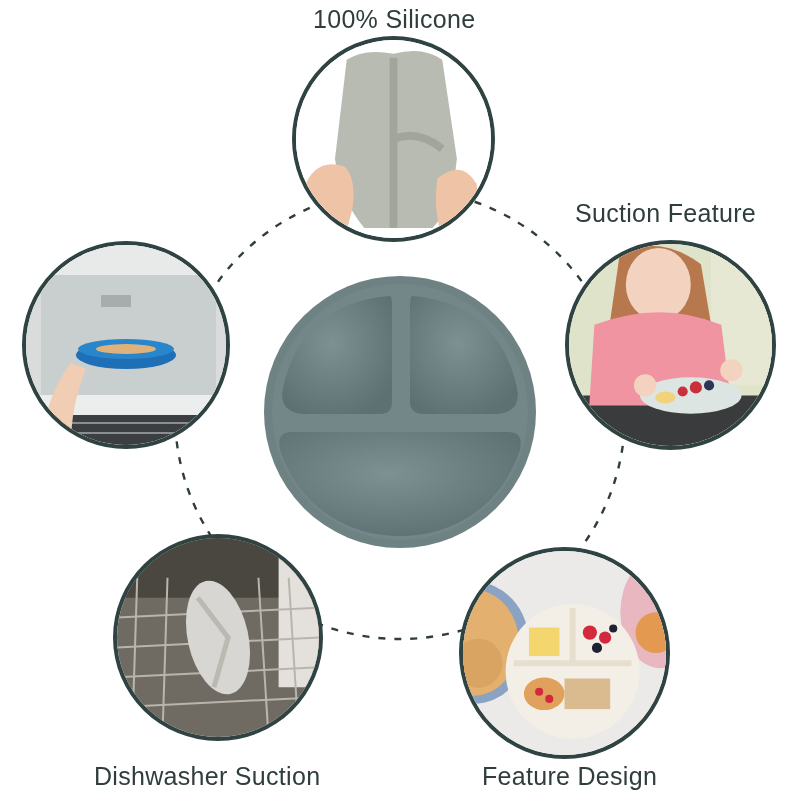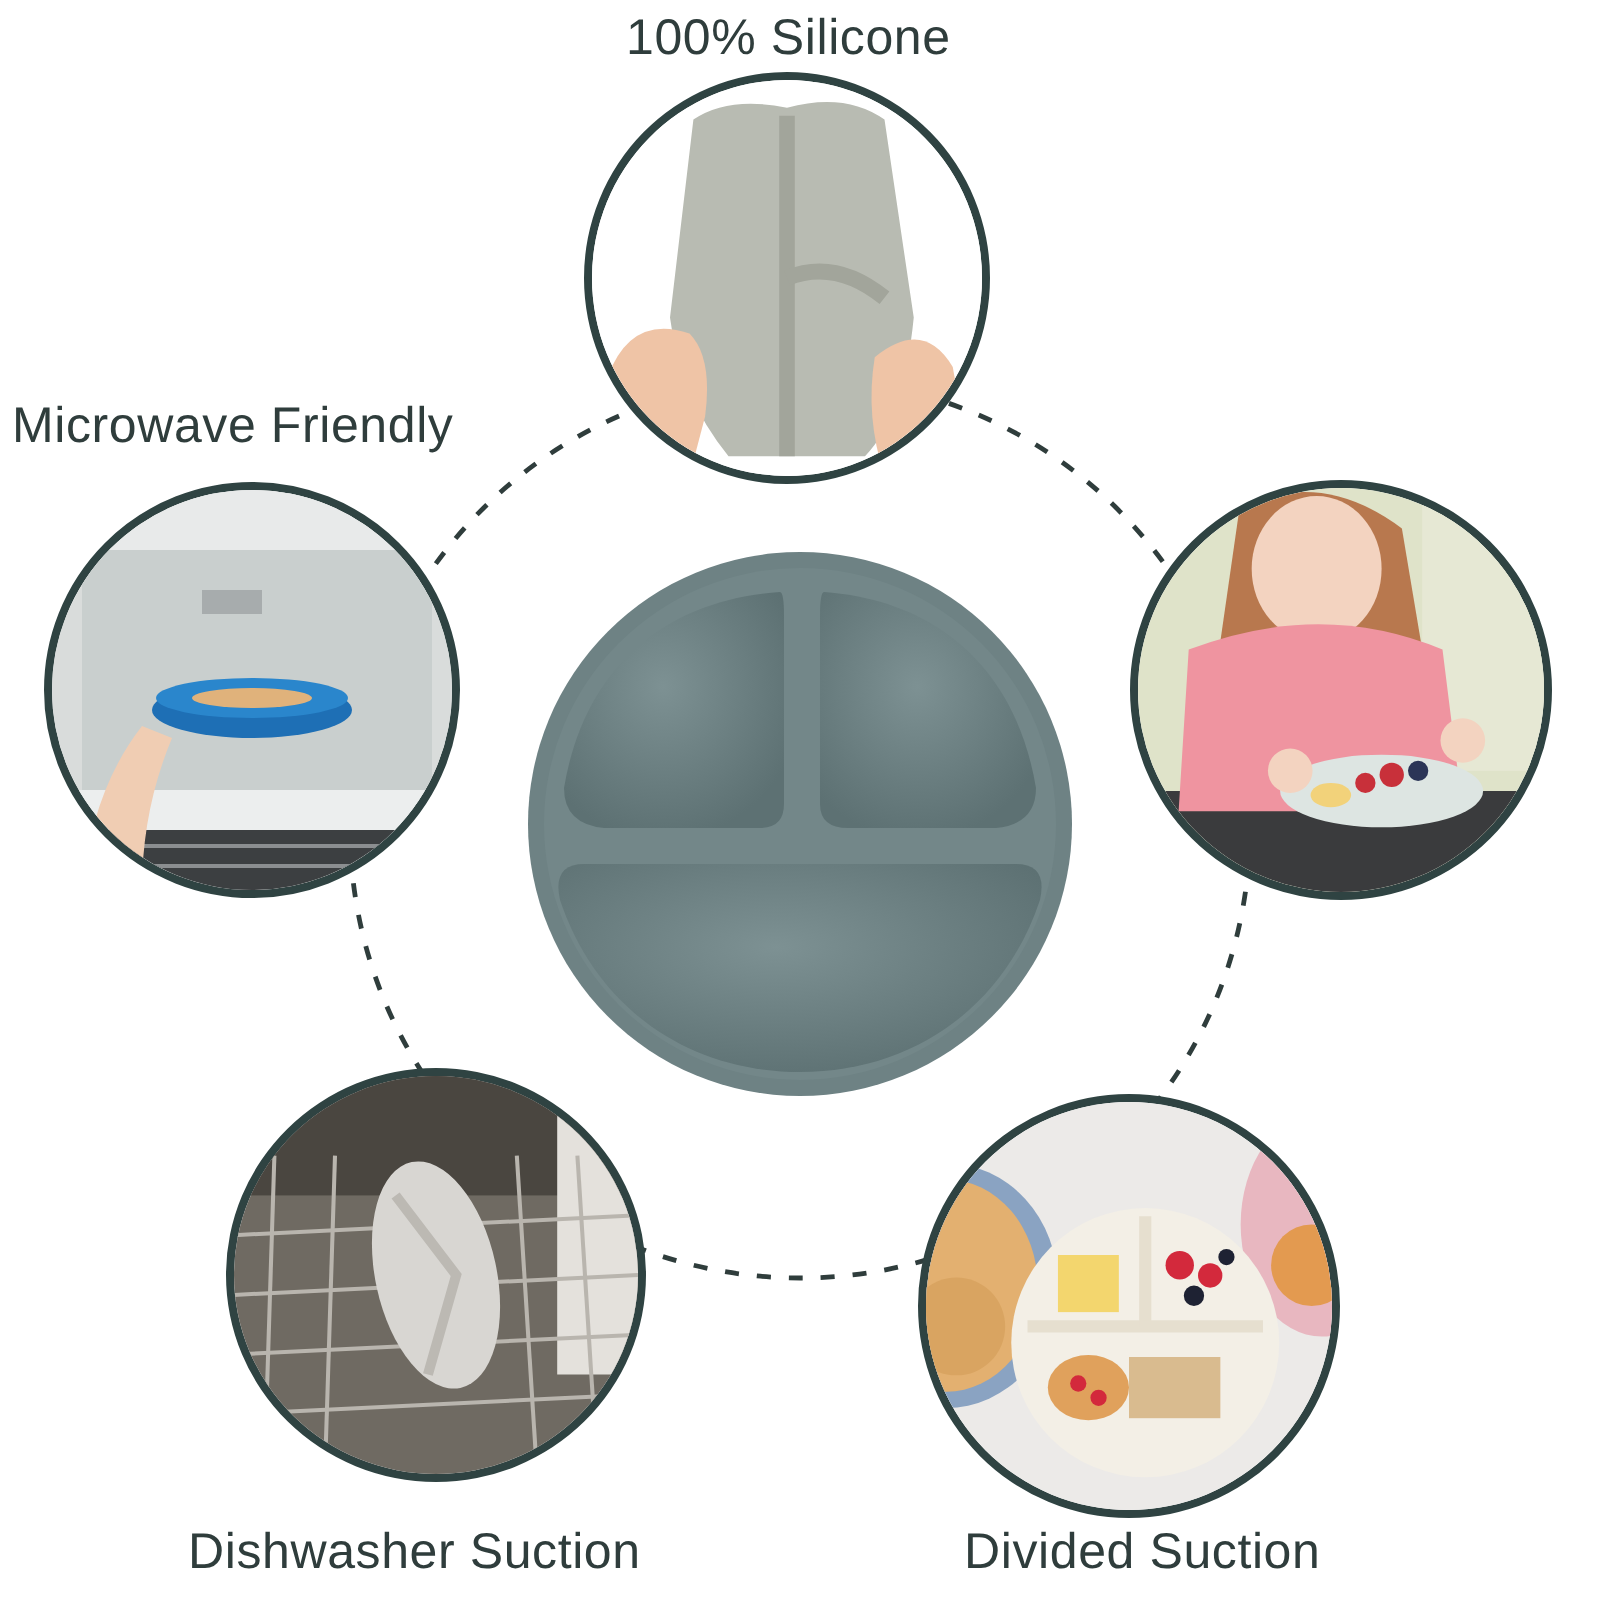"Microwave Friendly" div.label { html: <div>Microwave Friendly</div> -> none }
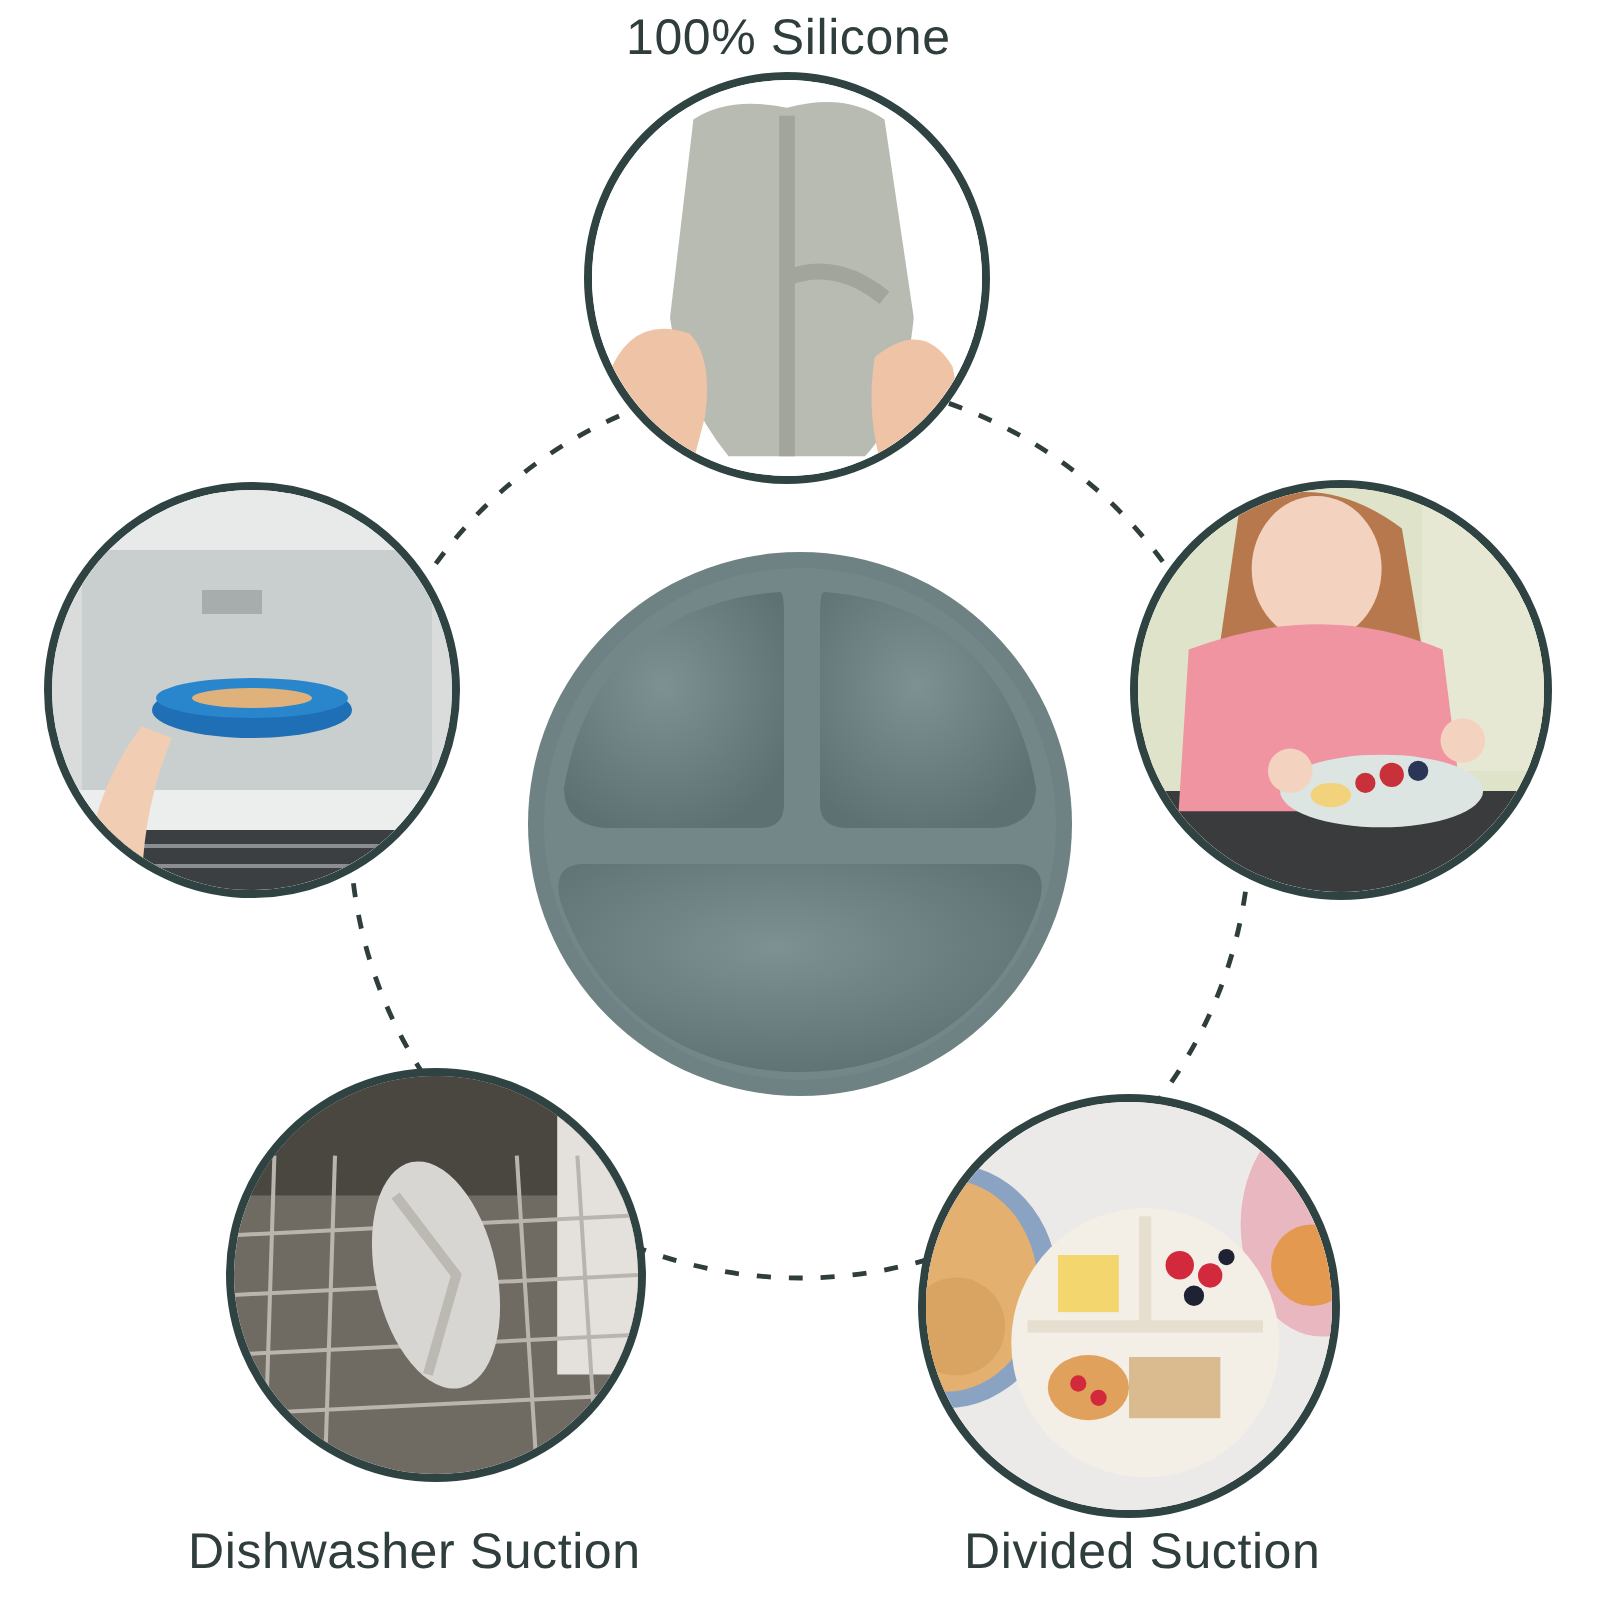"Suction Feature" div.label { html: none -> <div>Suction Feature</div> }
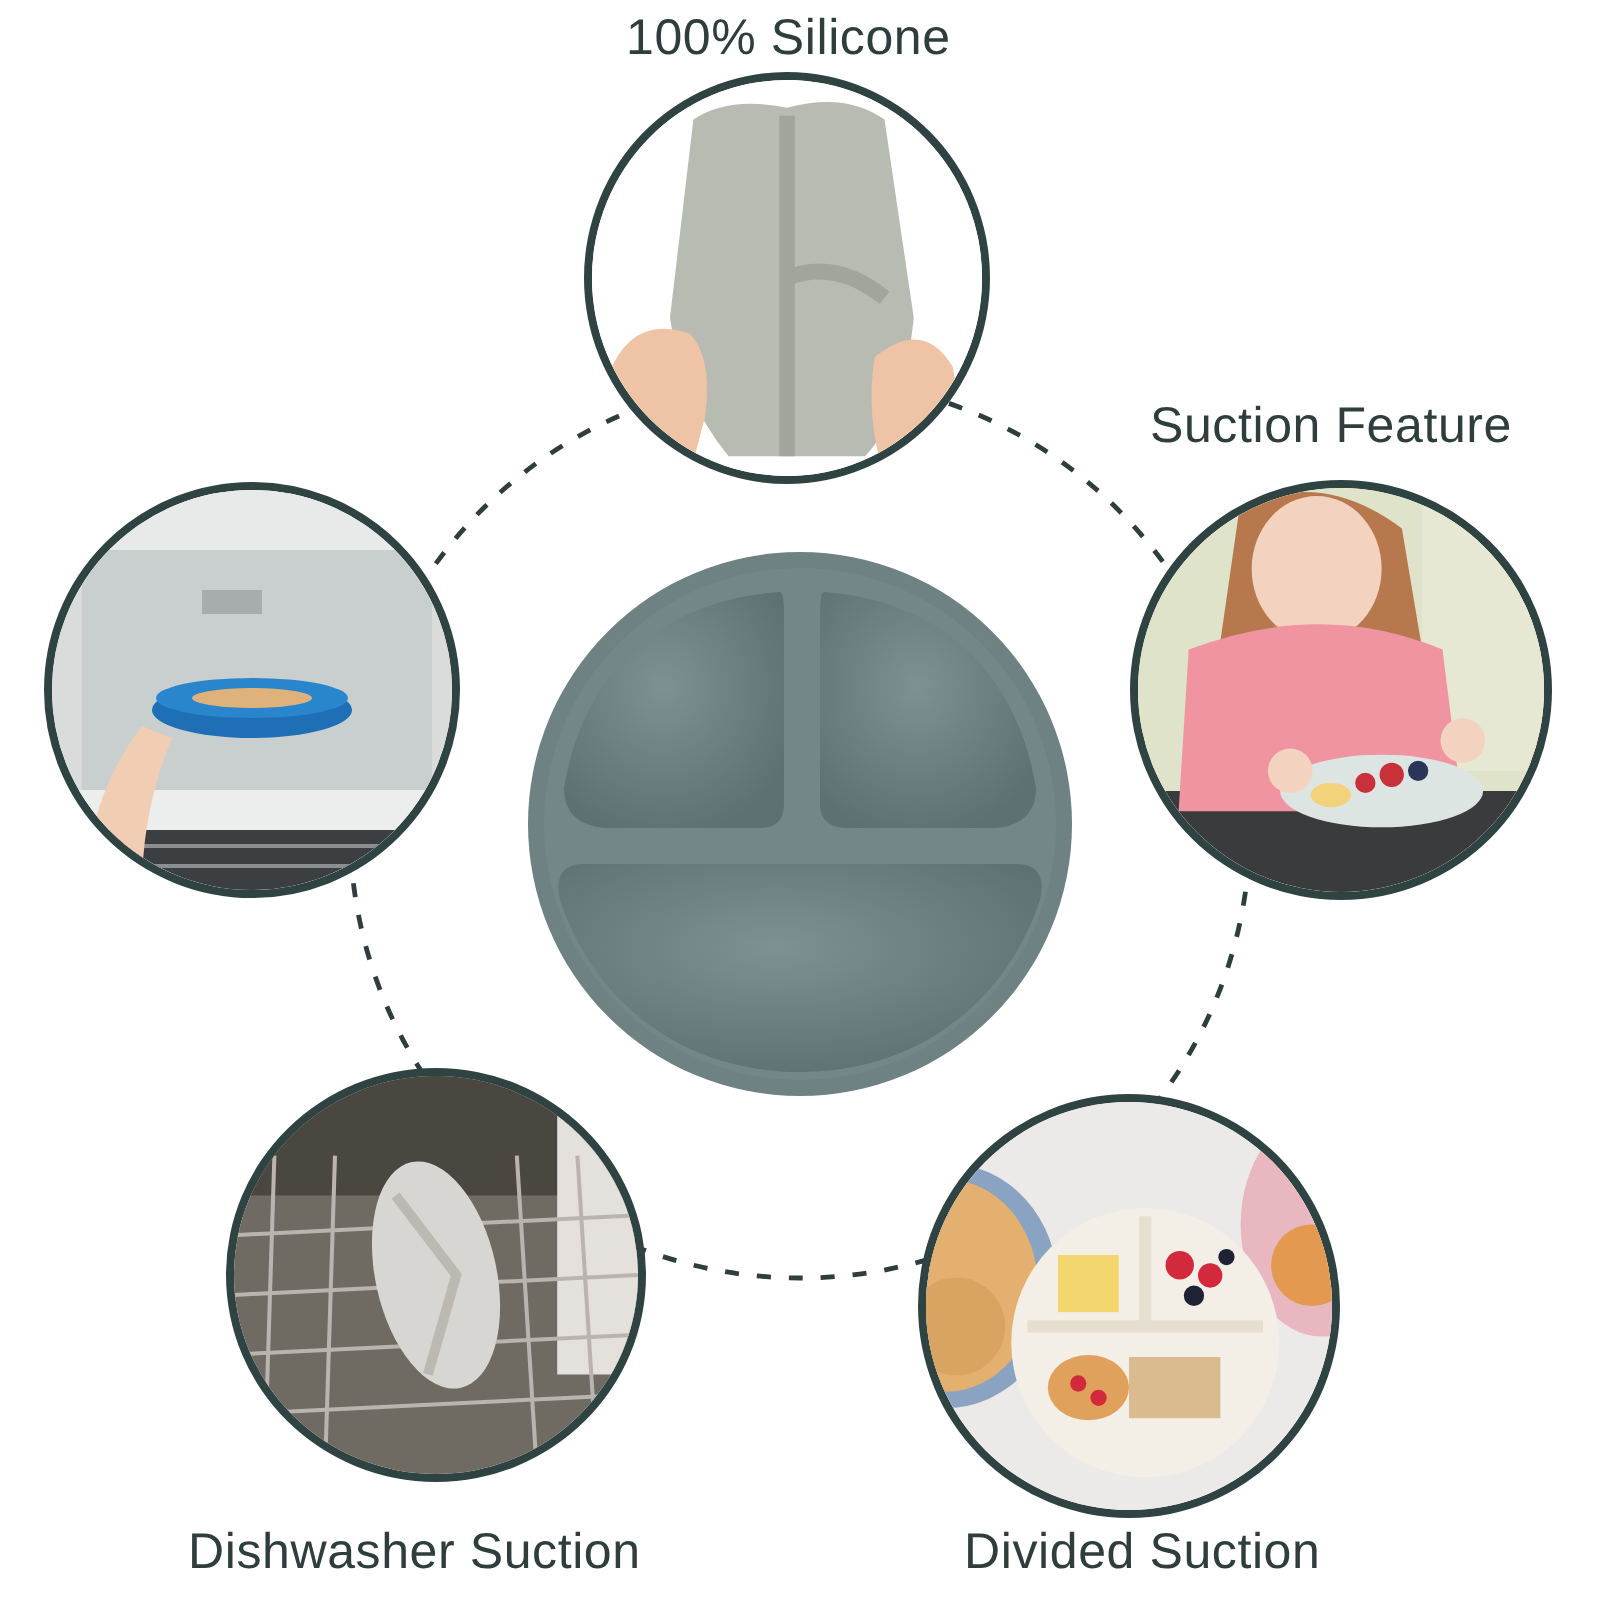"Divided Suction" div.label { text: Divided Suction -> Feature Design }
